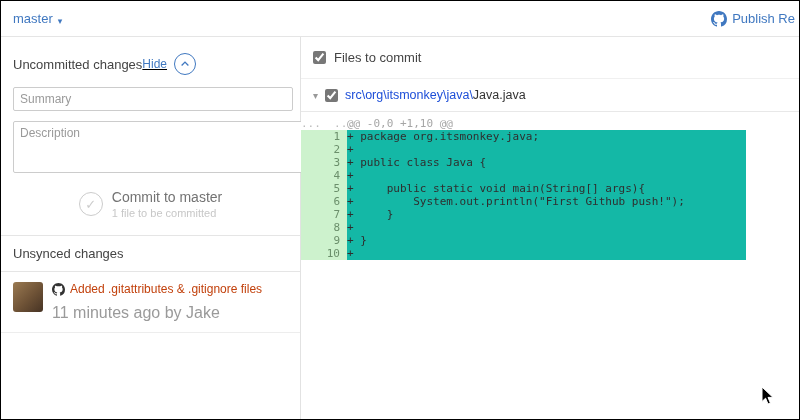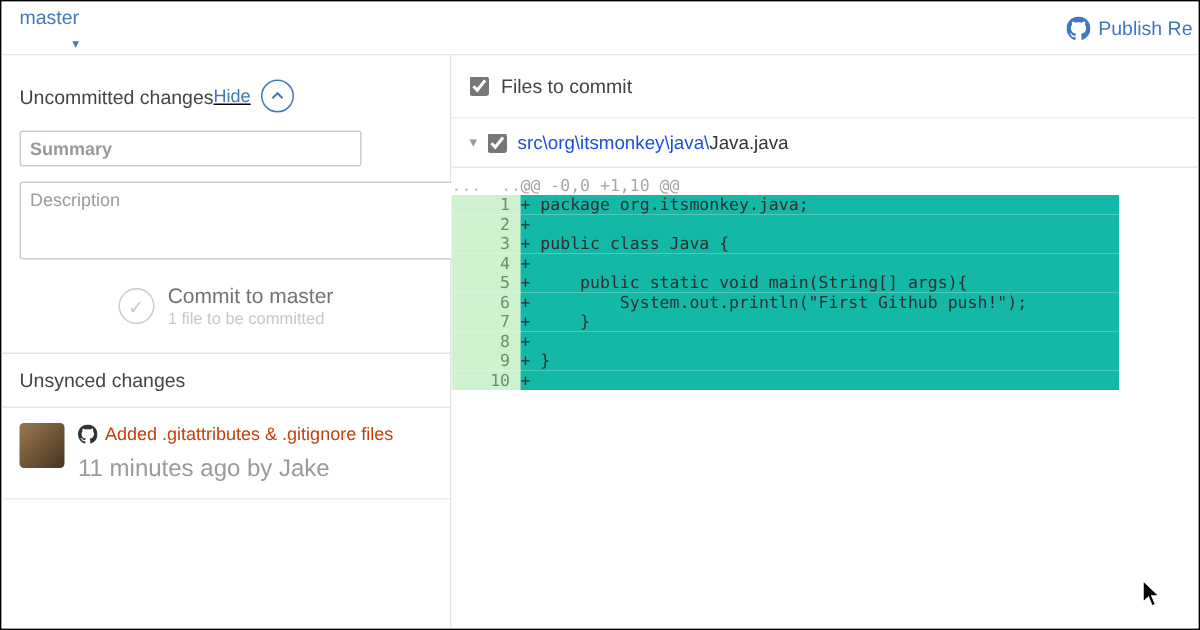"master" .branch { flex-direction: column -> none }
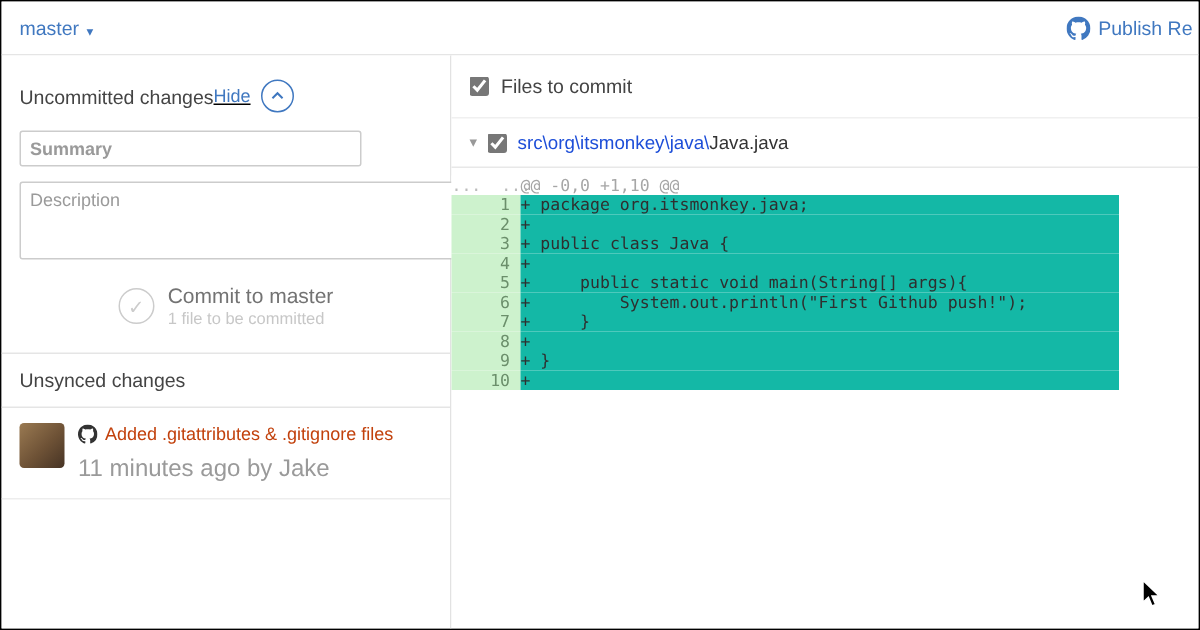"Summary" .summary-input { font-weight: bold -> none; width: 228px -> 280px }
